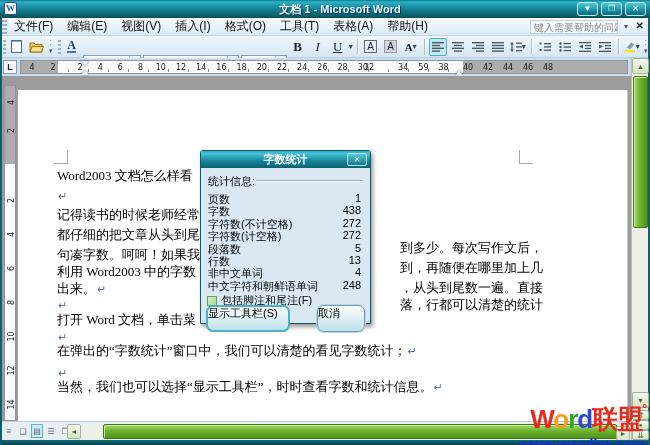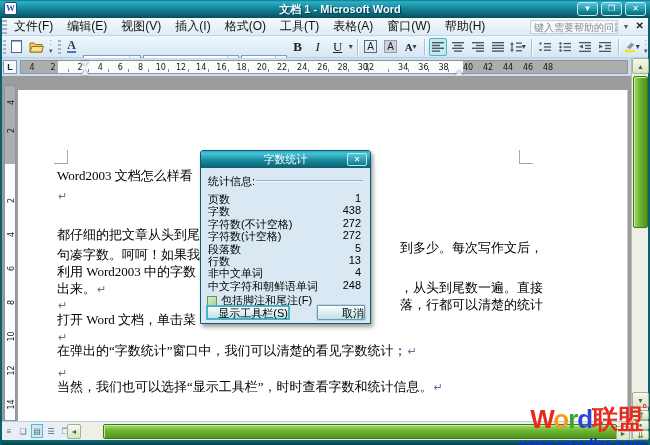"窗口(W)" span.menu-item { html: <span>窗口(W)</span> -> none }
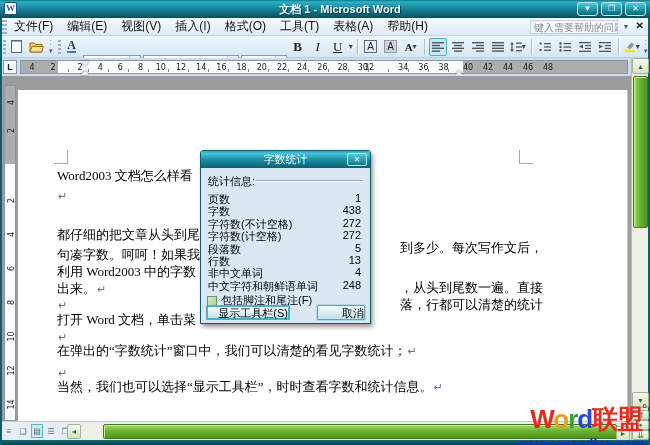"36" span.hrn { text: 36 -> 59 }
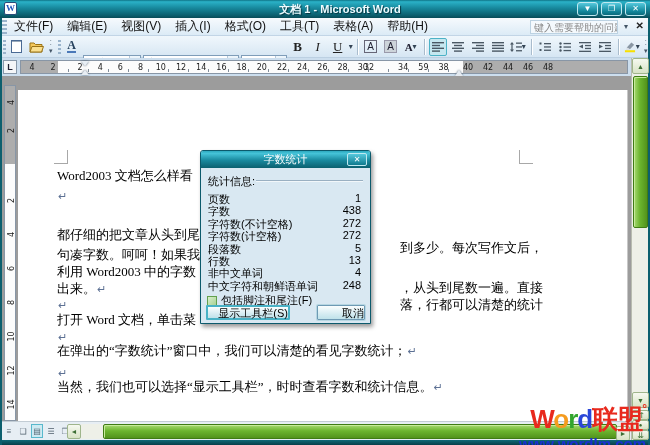"字数统计" .dlg-title { font-weight: normal -> bold }
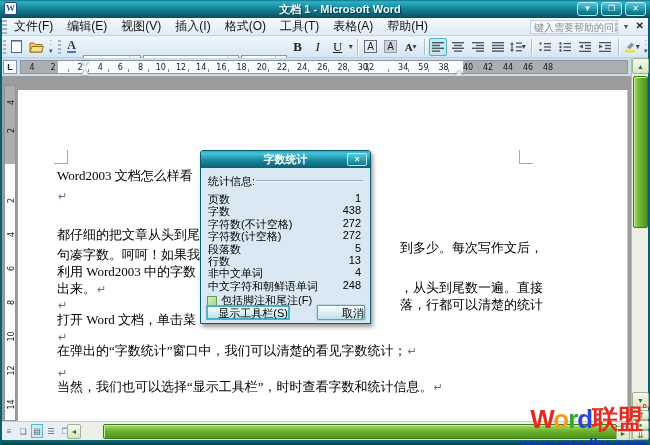"记得读书的时候老师经常" span.frag-left { html: none -> <span>记得读书的时候老师经常</span> }
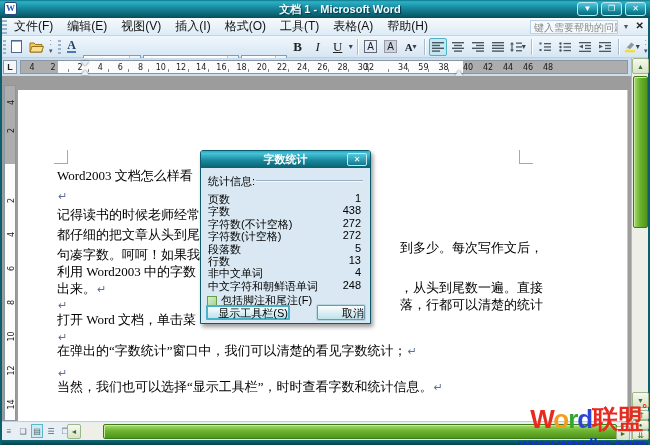"到，再随便在哪里加上几" span.frag-right { html: none -> <span>到，再随便在哪里加上几</span> }
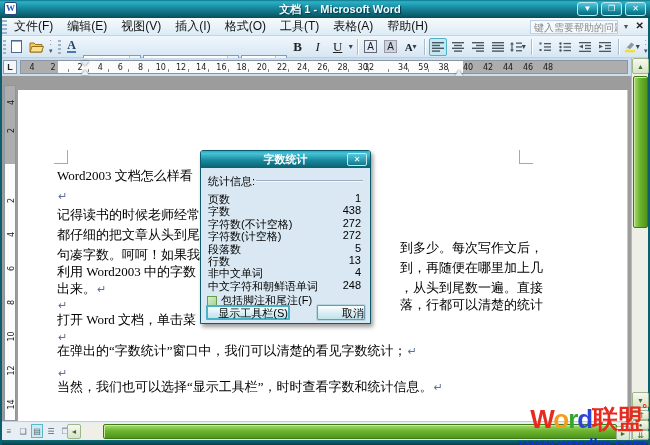"显示工具栏(S)" .dlg-btn { border-radius: 1px -> 7px; height: 15px -> 27px; text-align: right -> left }
